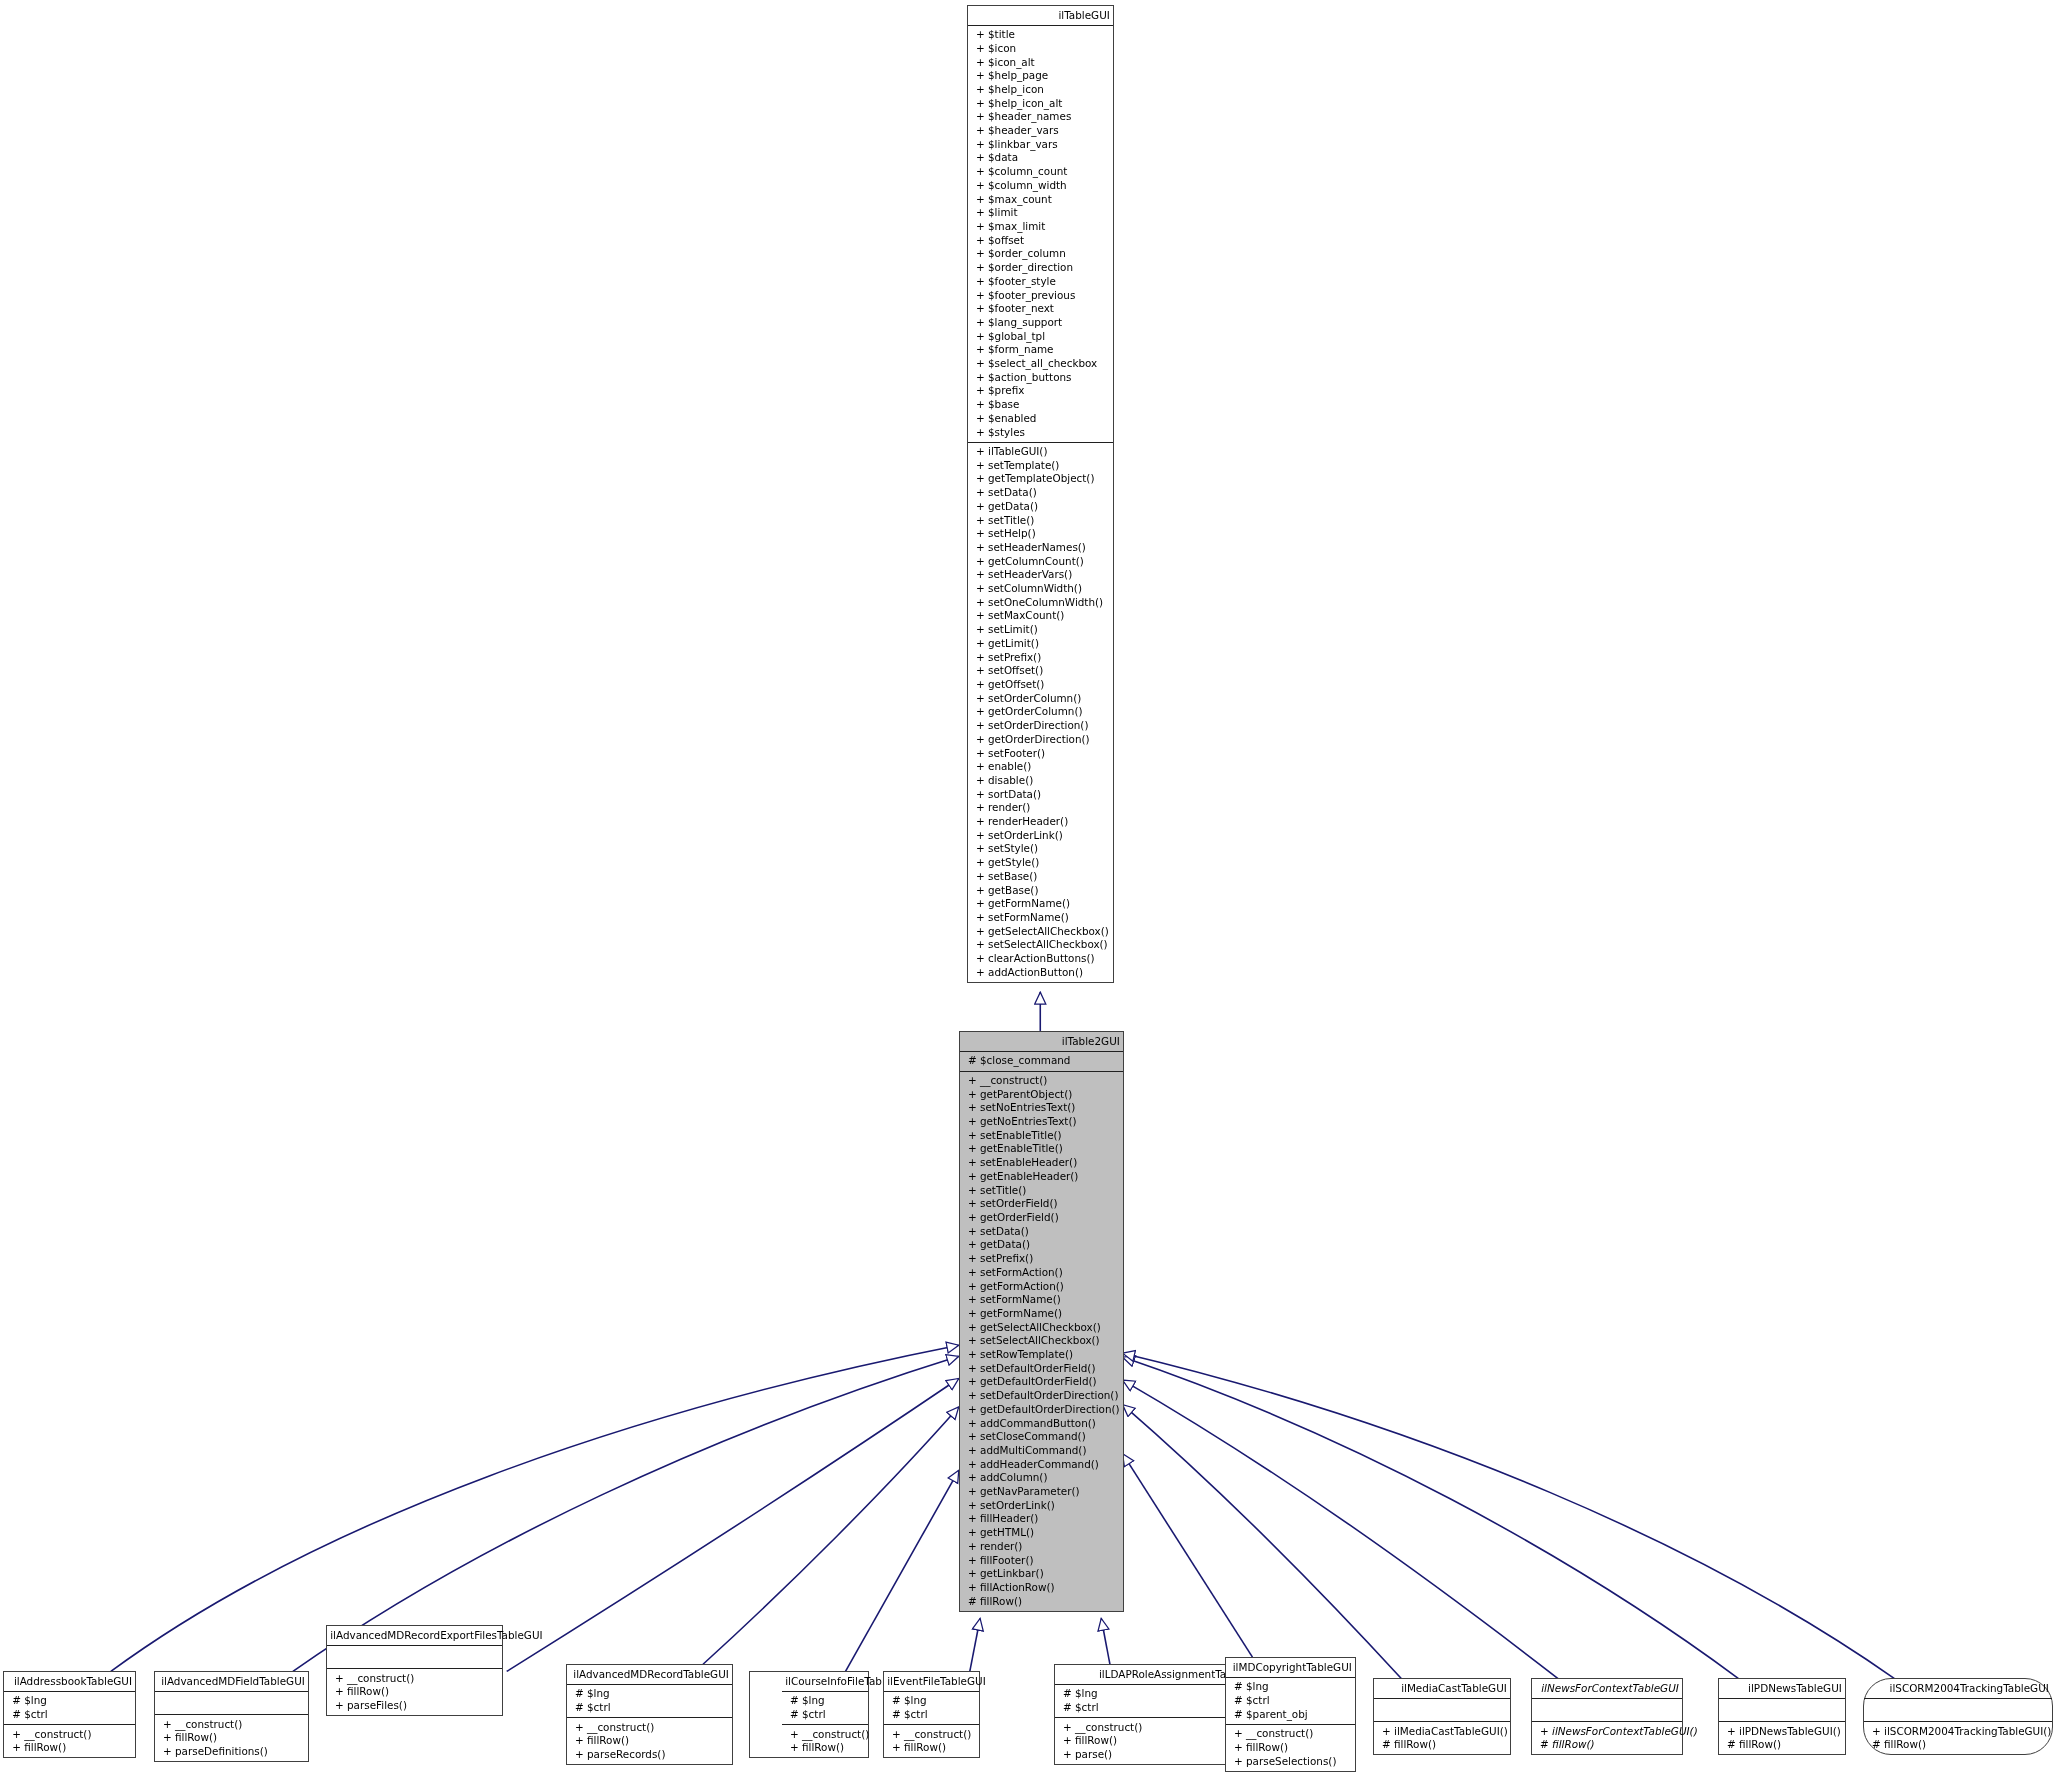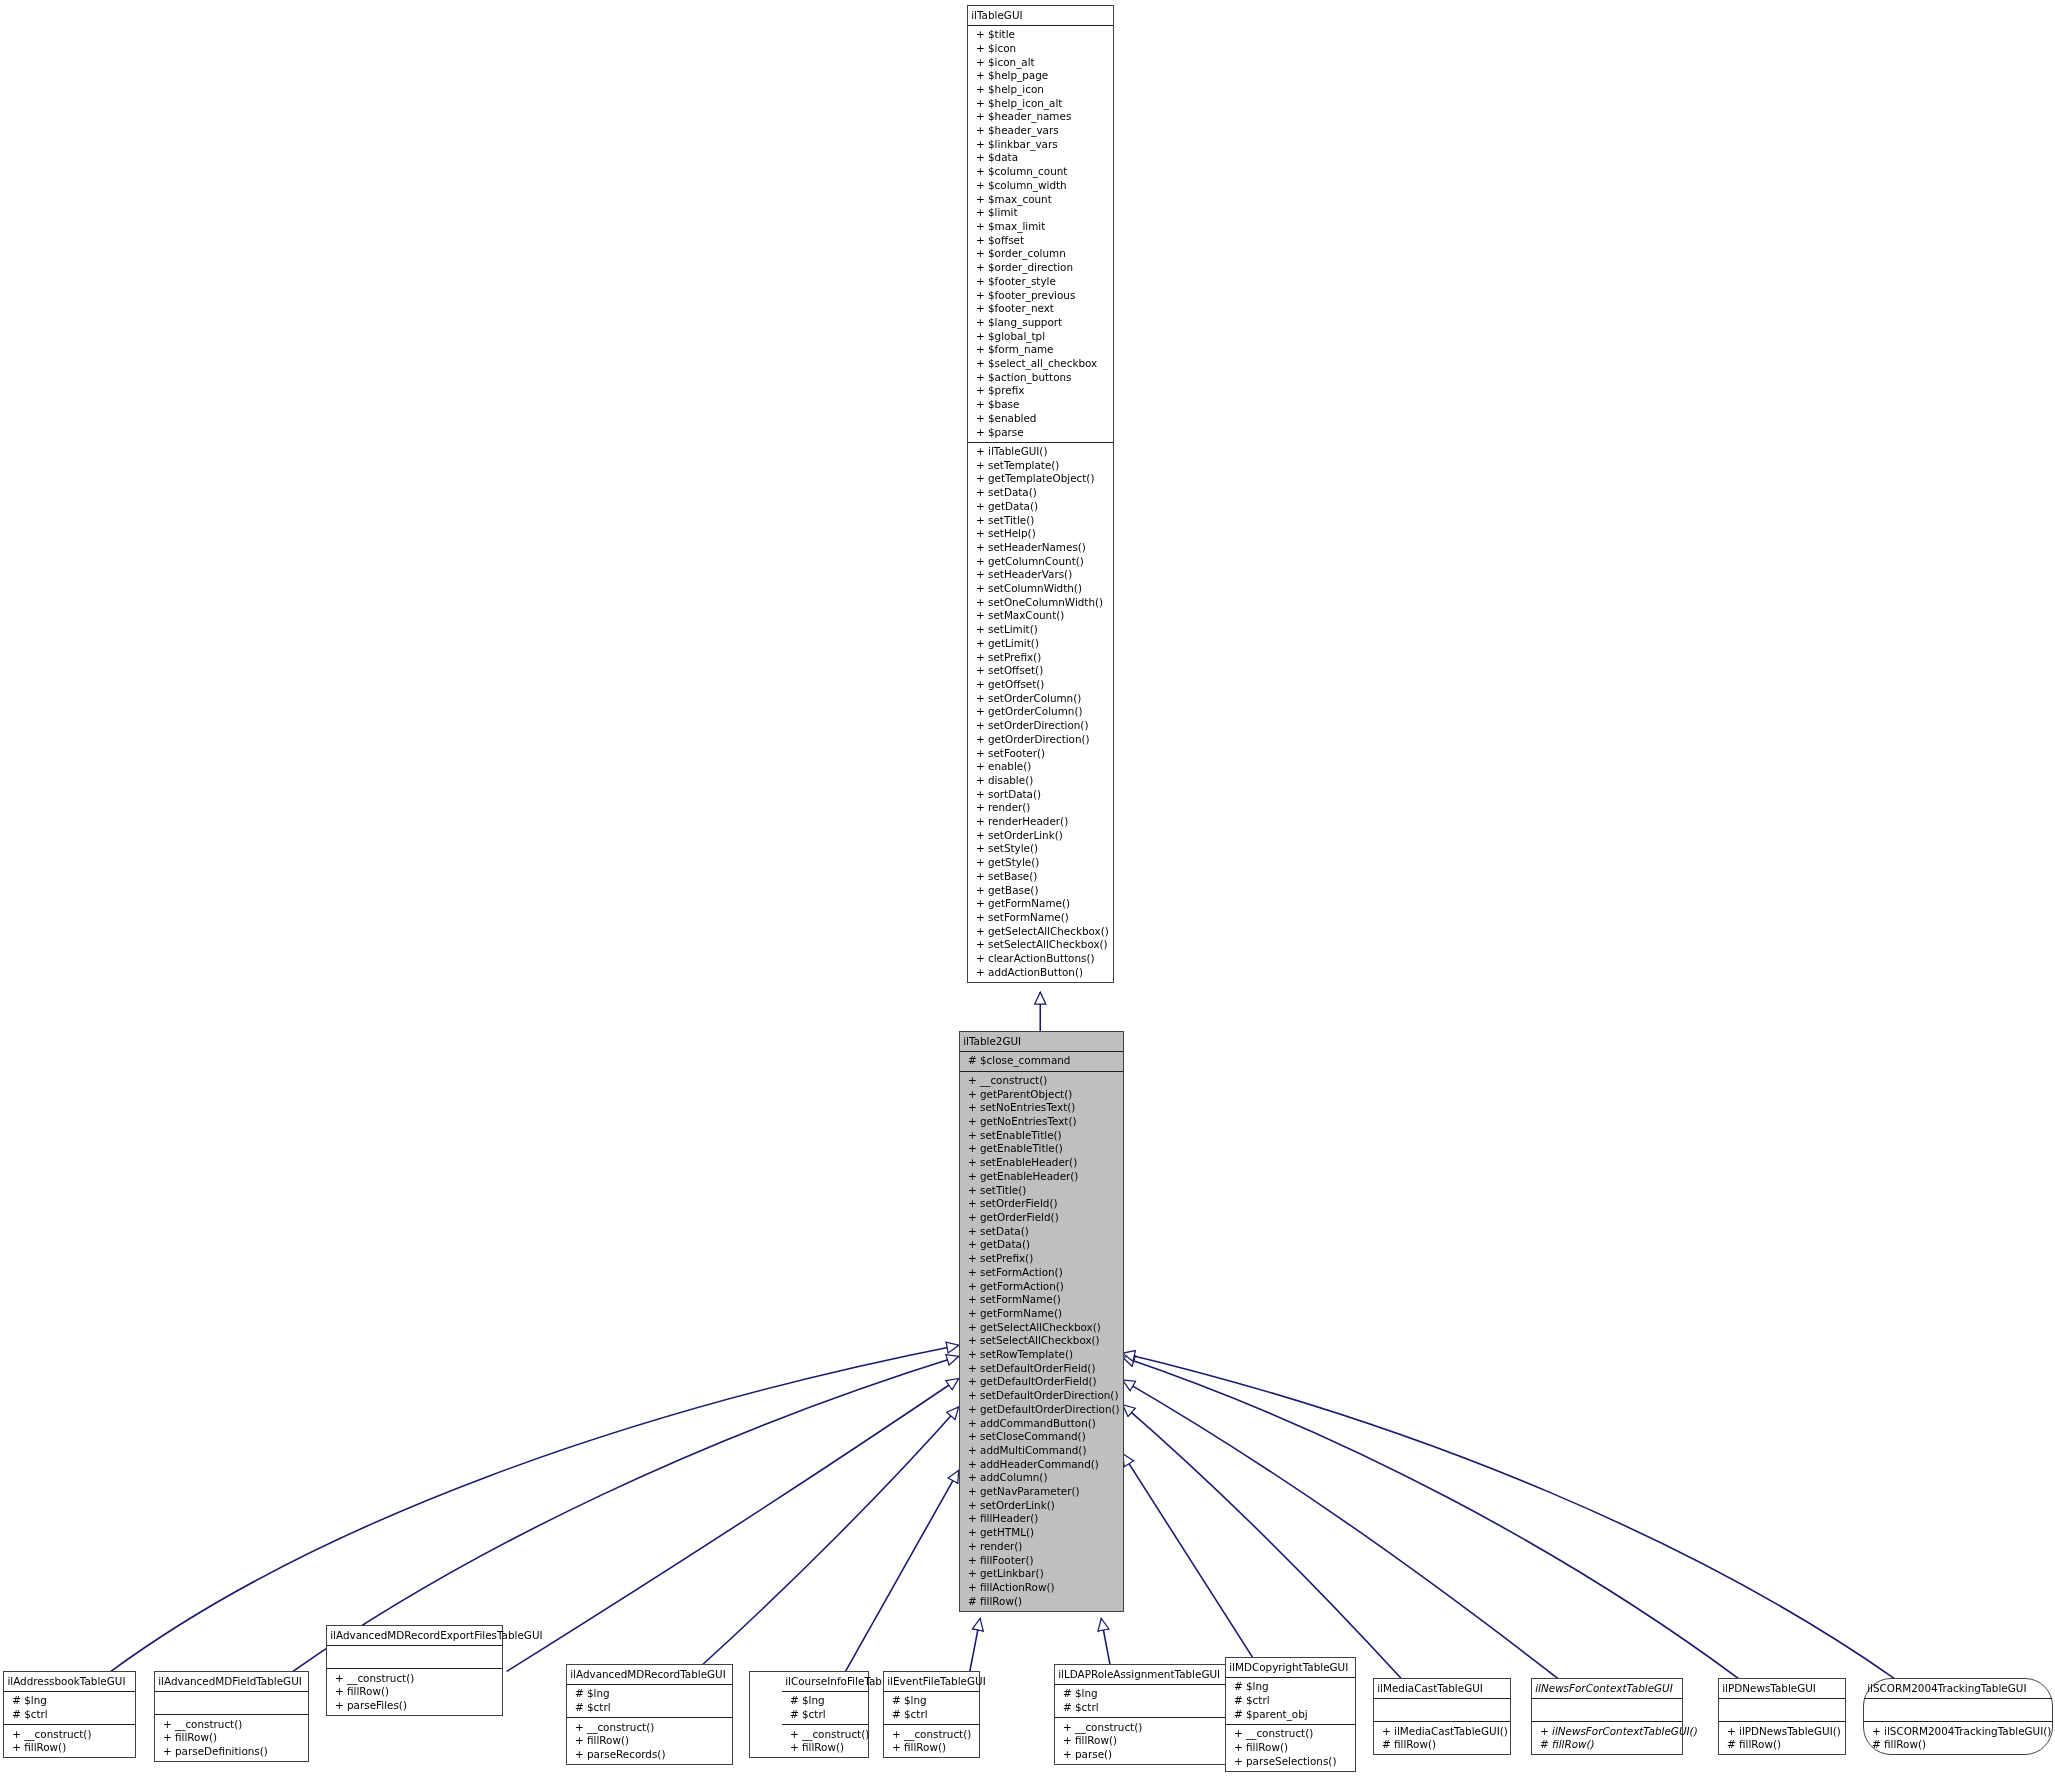"ilTableGUI" .cls .name { text-align: left -> right }
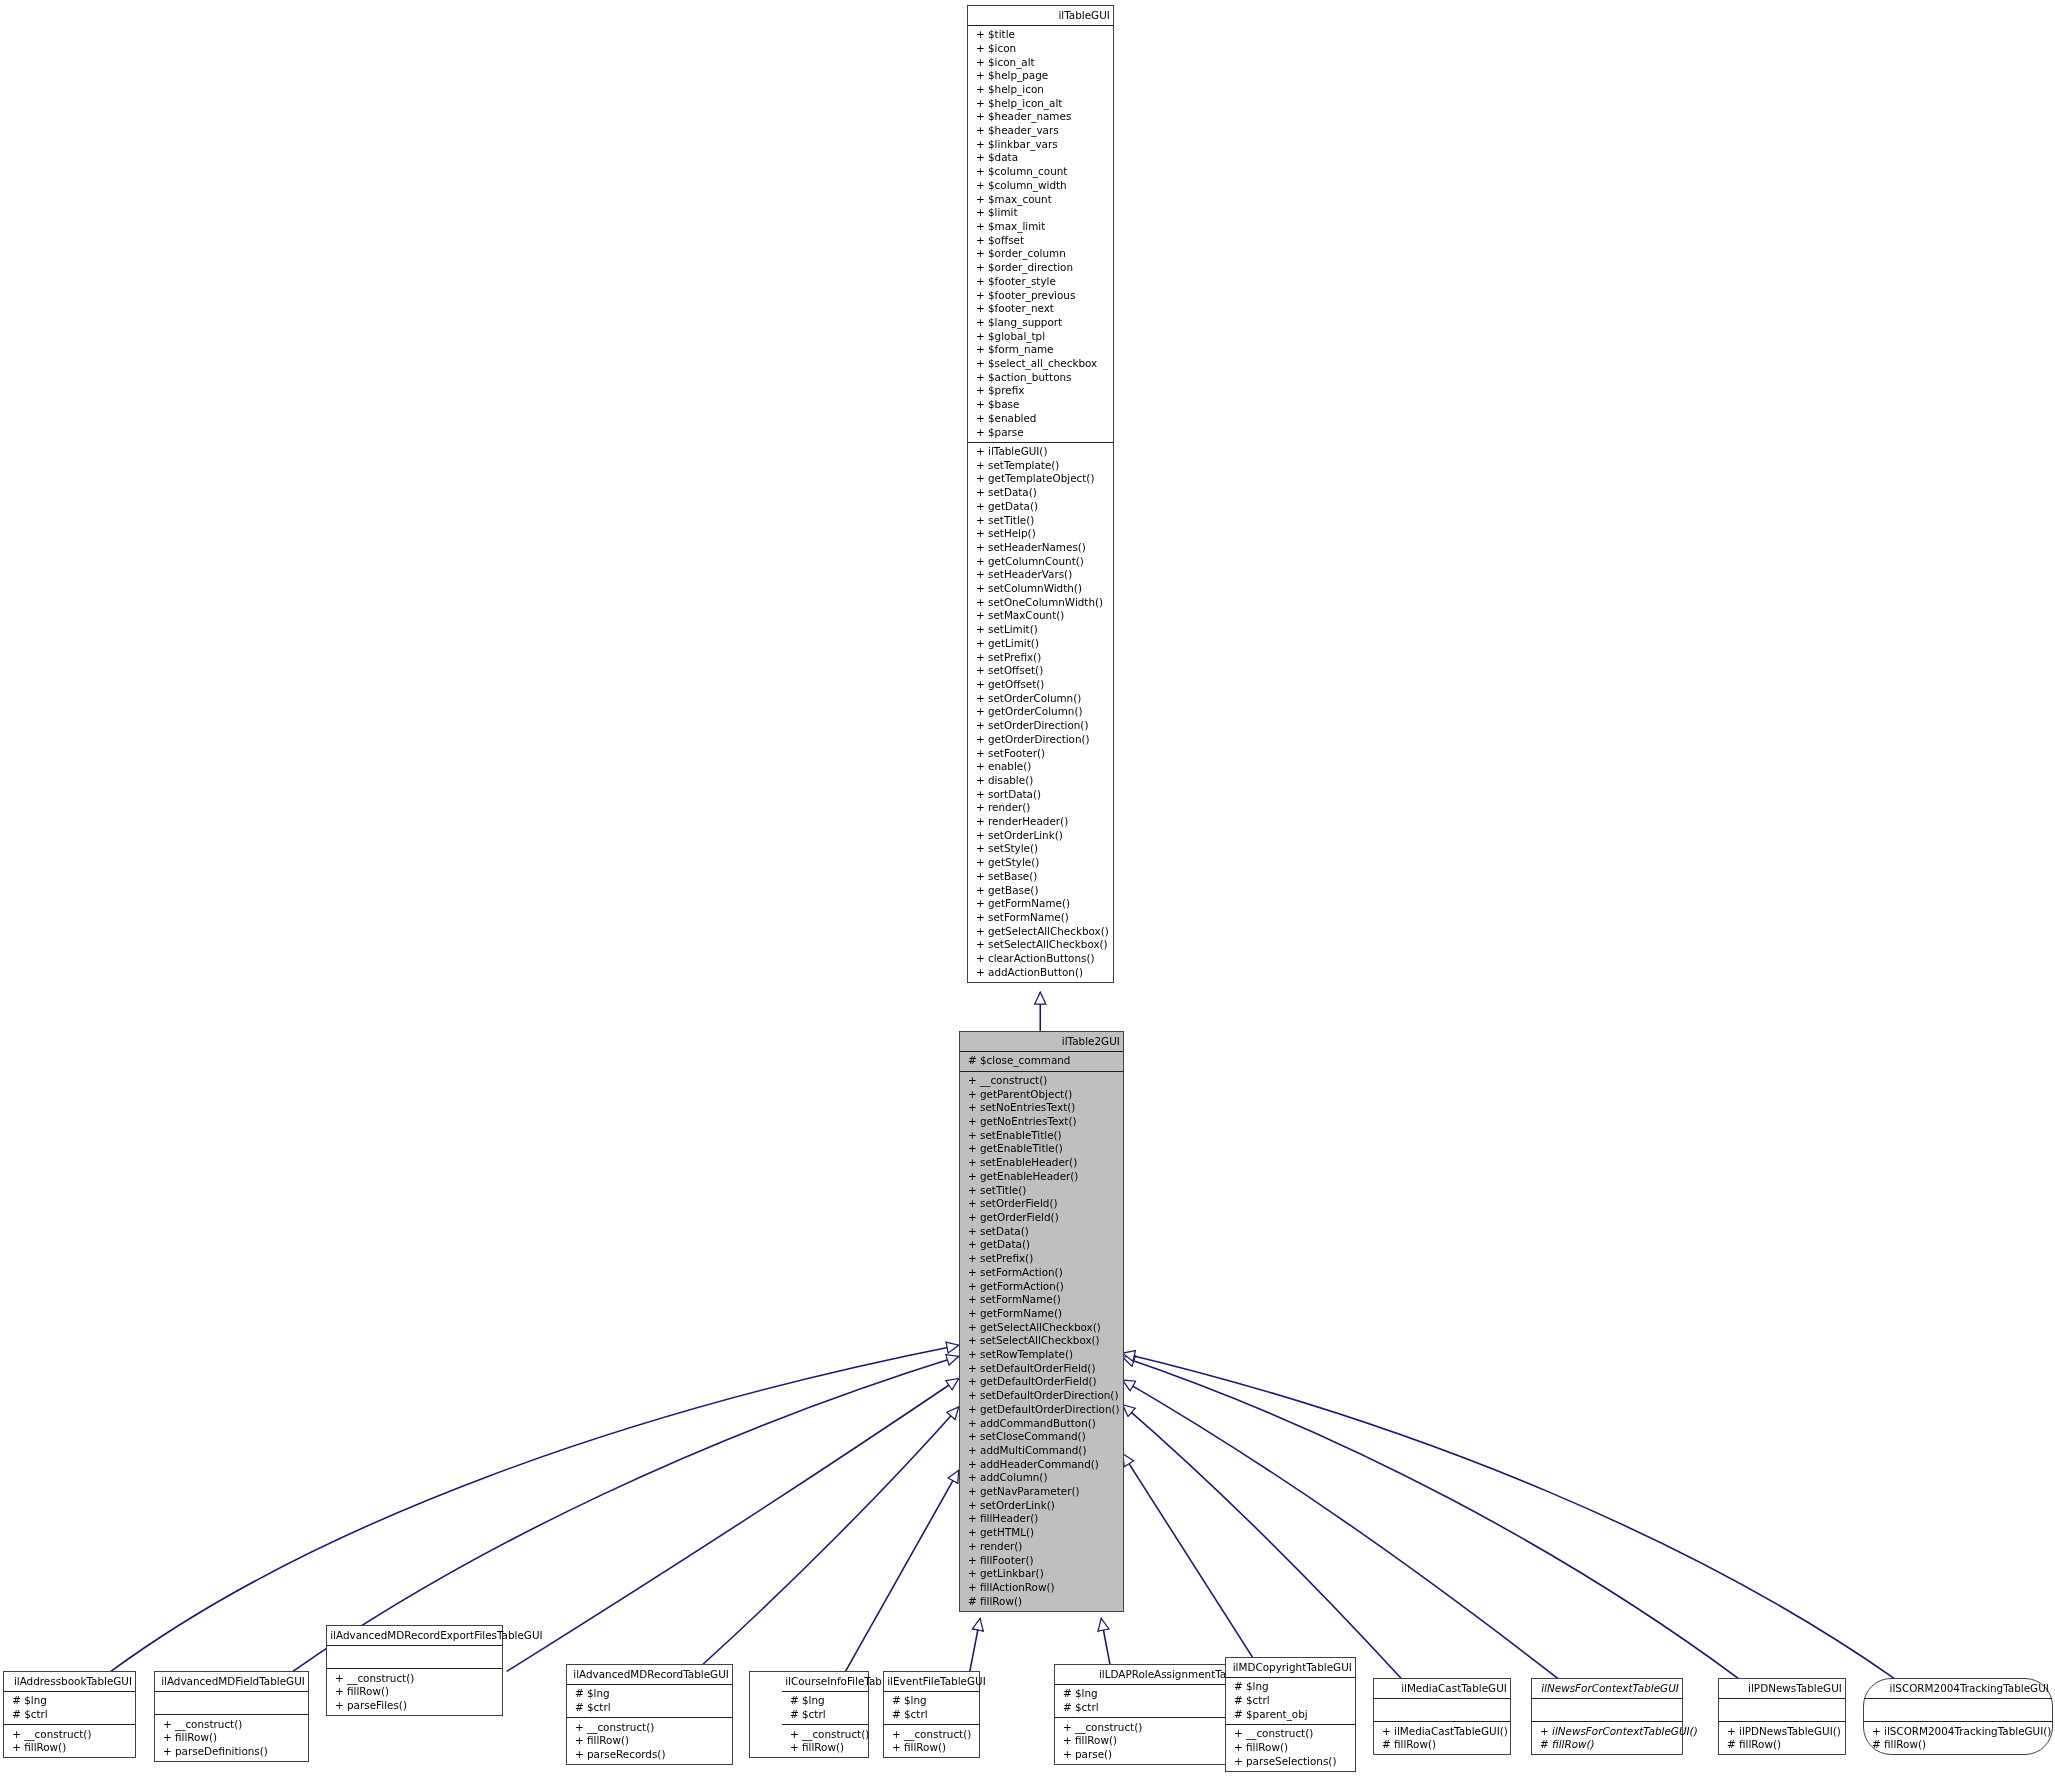"+ $parse" div.row { text: $parse -> $styles }
